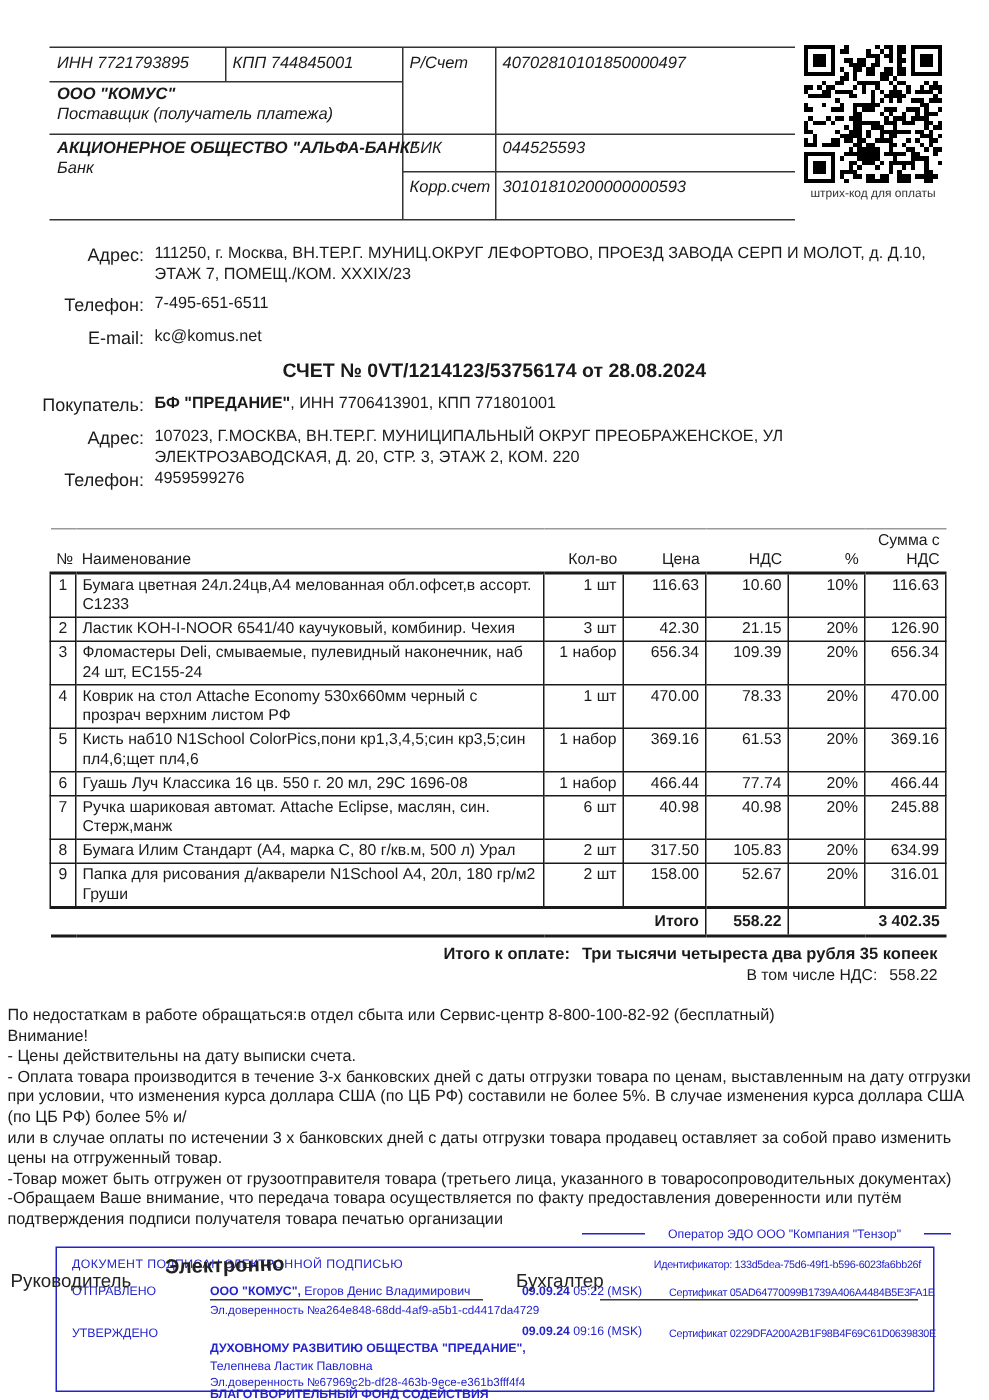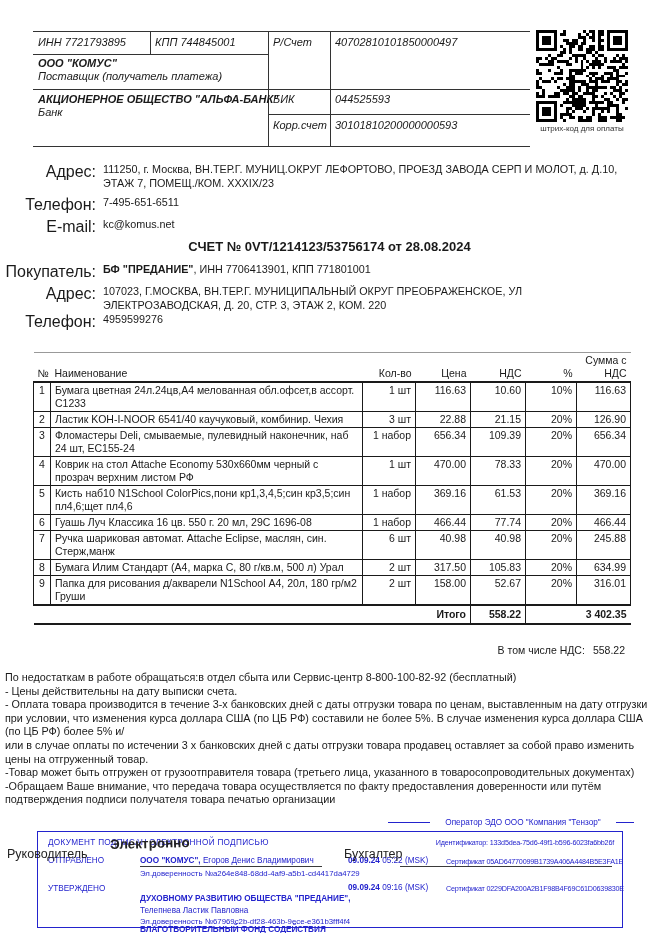"Адрес:" .lbl { font-size: 16px -> 12px }
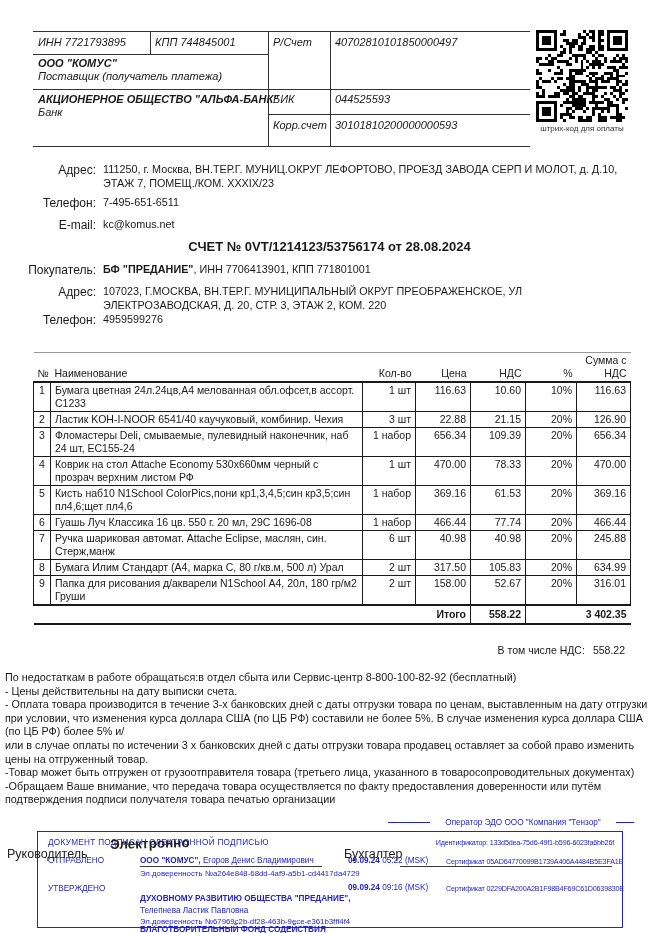"22.88" td.r { text: 22.88 -> 42.30 }
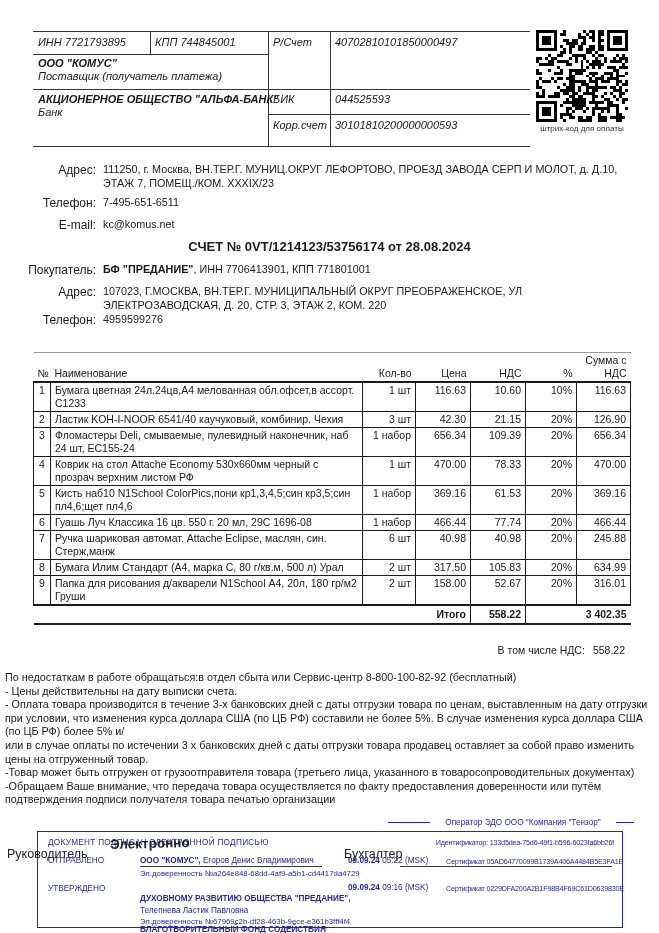"Итого к оплате: Три тысячи" div.abs { html: none -> <div> <span>Итого к оплате:</span><span></span><span>Три тысячи четыреста два рубля 35 копеек</span> </div> }
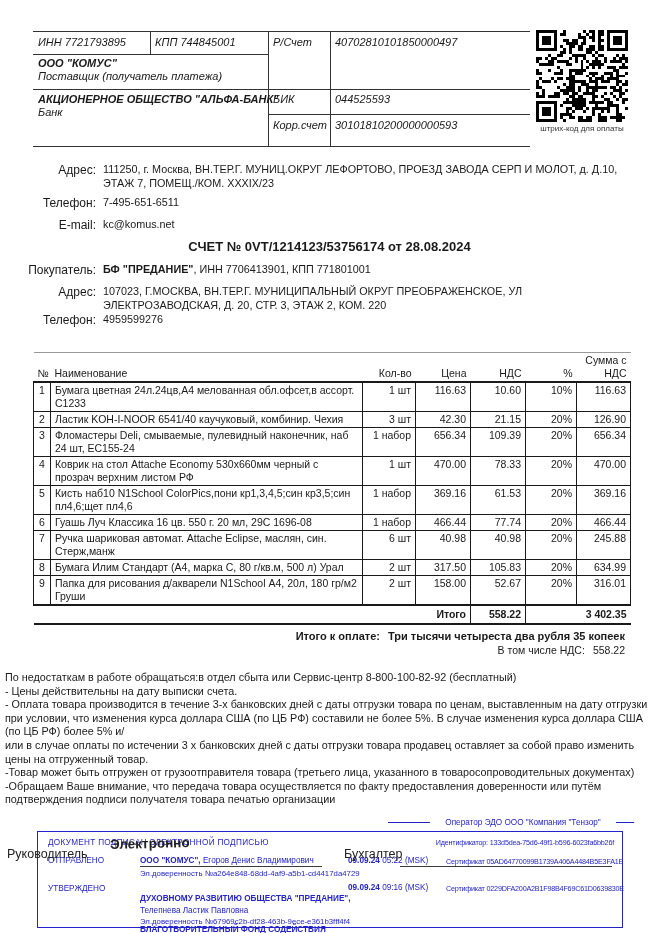"Внимание!" div { html: none -> <div>Внимание!</div> }
